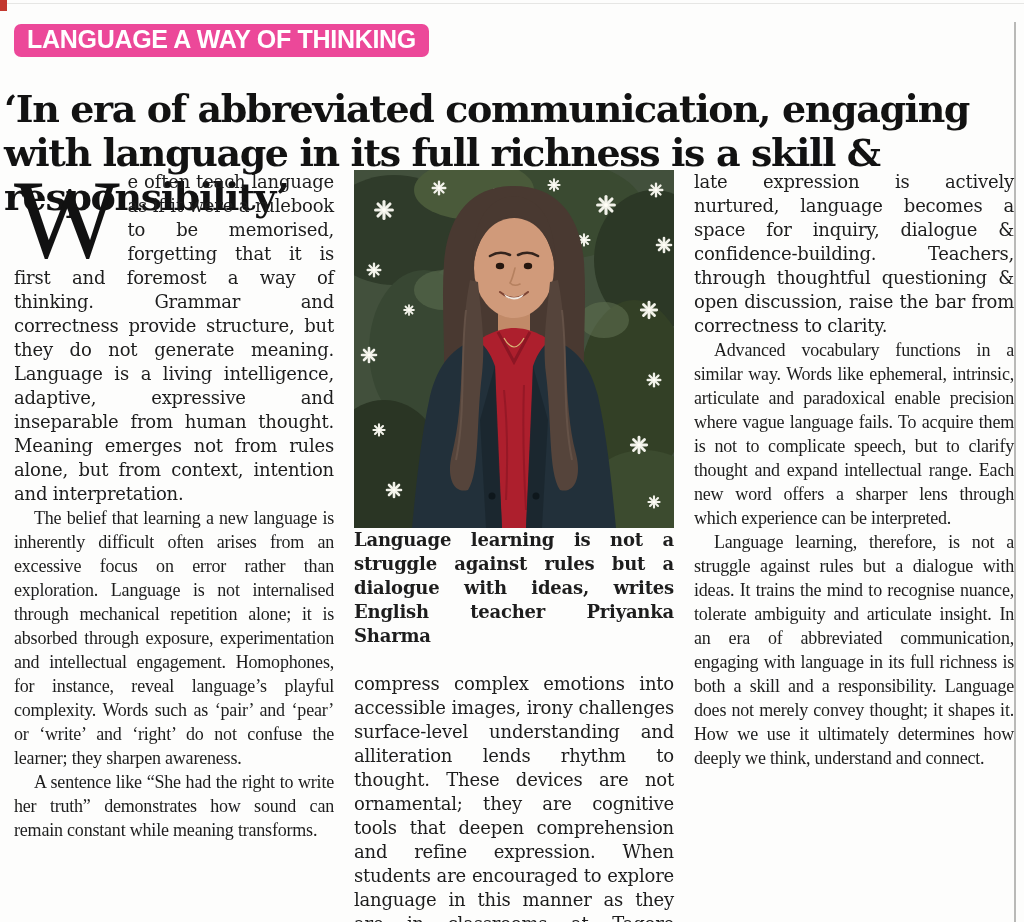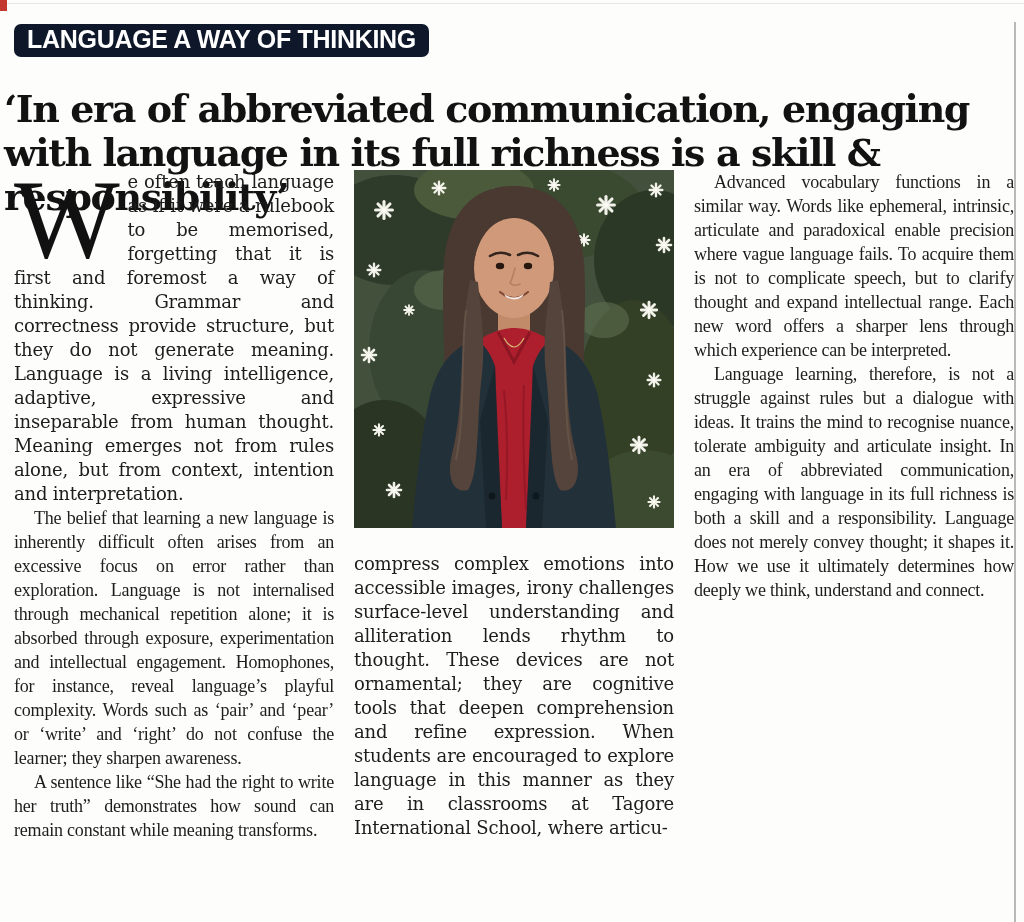"LANGUAGE A WAY OF THINKING" div.kicker { background: #0f172a -> #ec4899 }
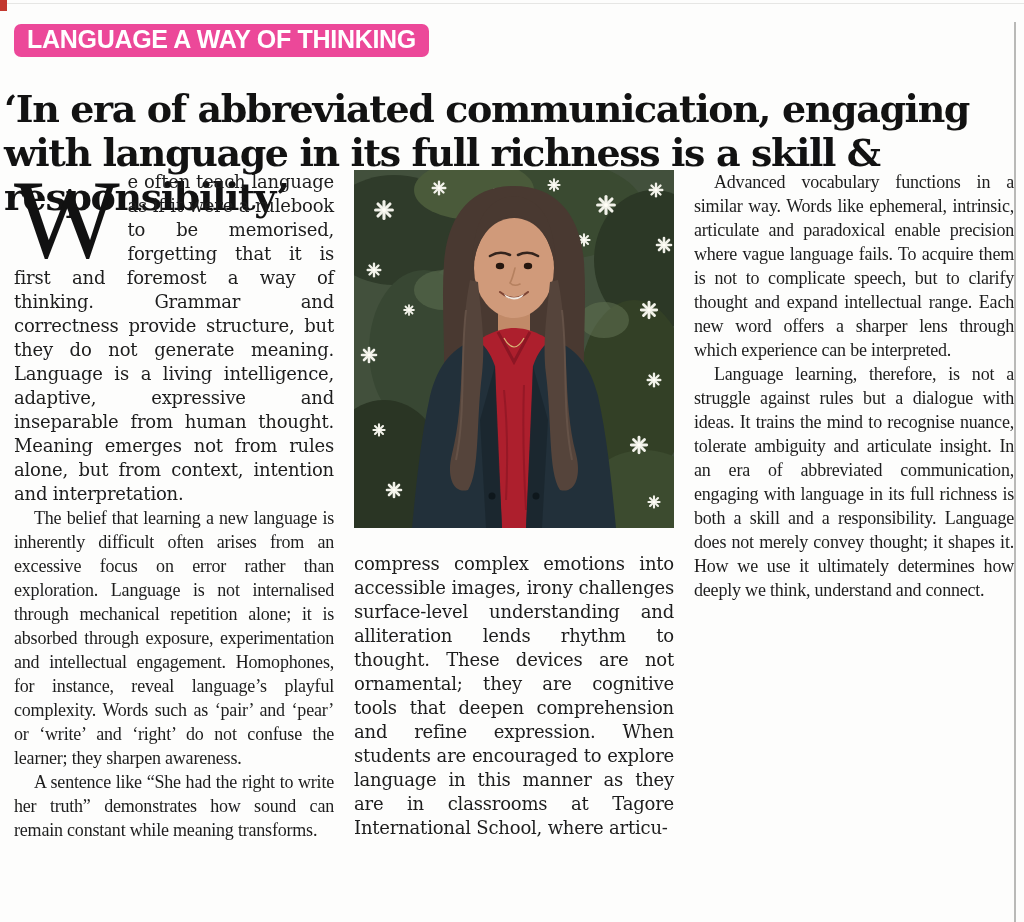"late expression is actively nurtured," p { html: none -> <p>late expression is actively nurtured, language becomes a space for inquiry, dialogue &amp; confidence-building. Teachers, through thoughtful questioning &amp; open discussion, raise the bar from correctness to clarity.</p> }
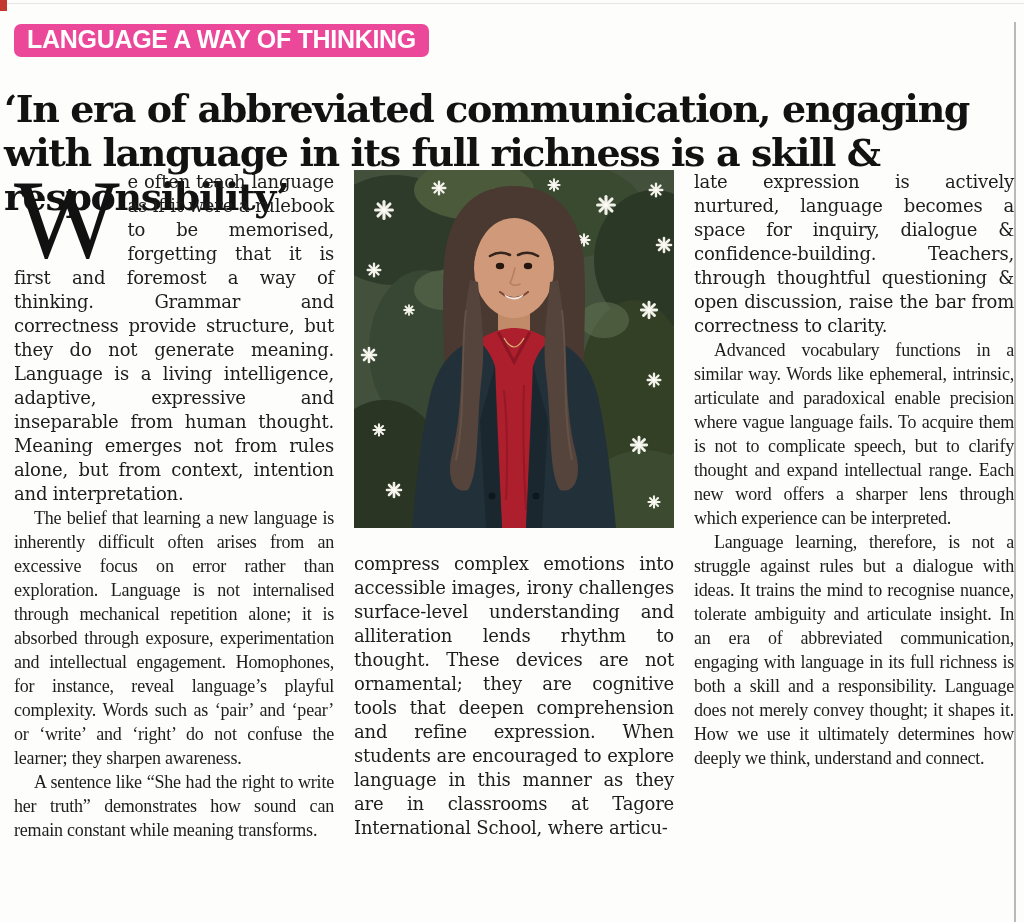"Language learning is not a" p.caption { html: none -> <p>Language learning is not a struggle against rules but a dialogue with ideas, writes English teacher Priyanka Sharma</p> }
